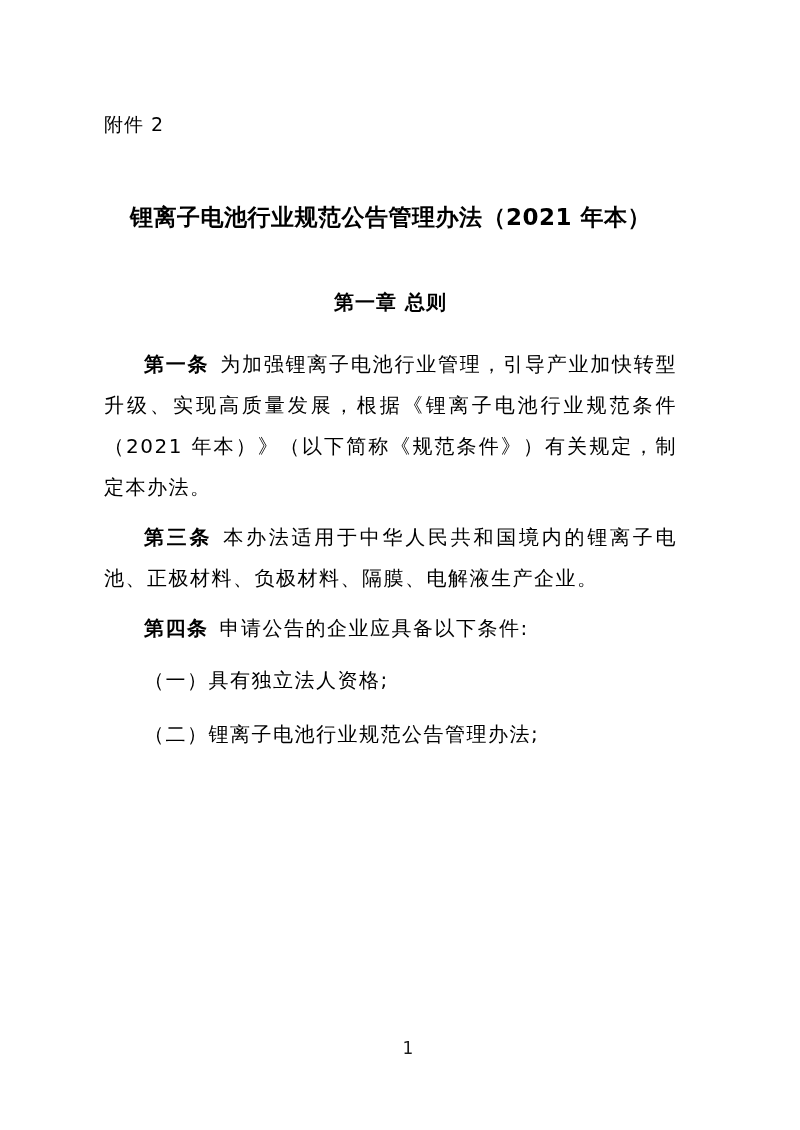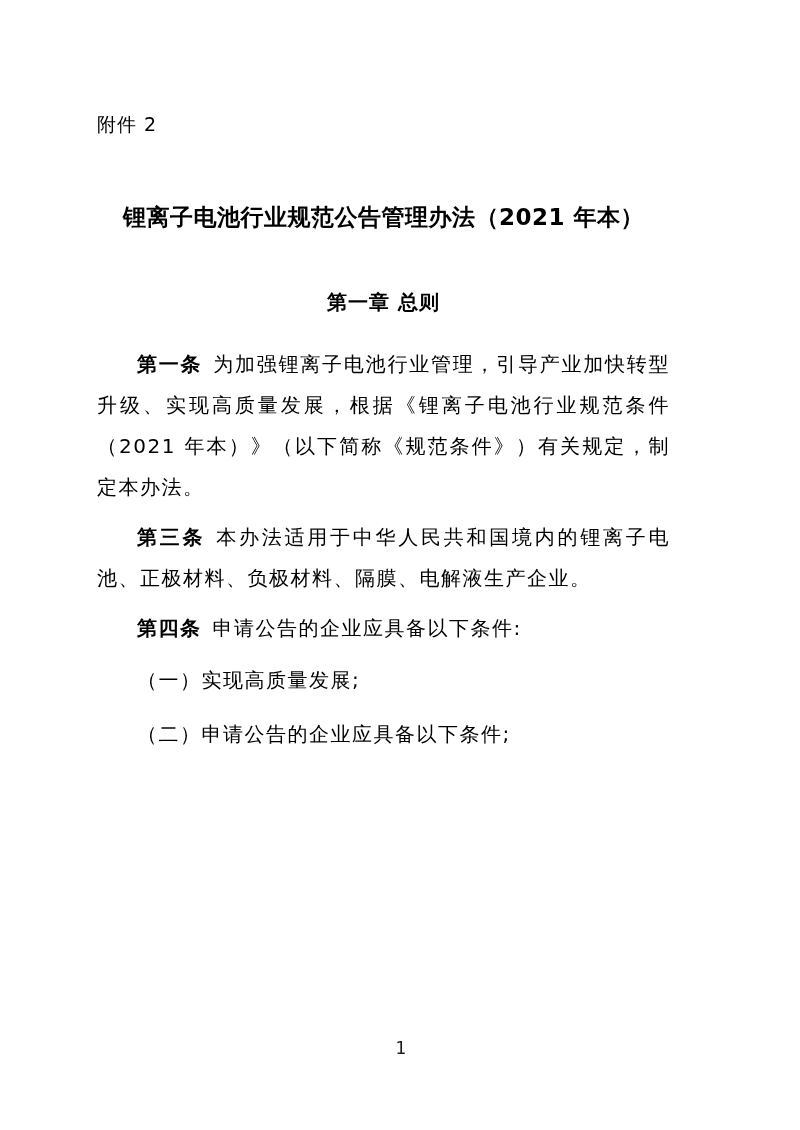"附件 2" .page { left: 1px -> 8px }
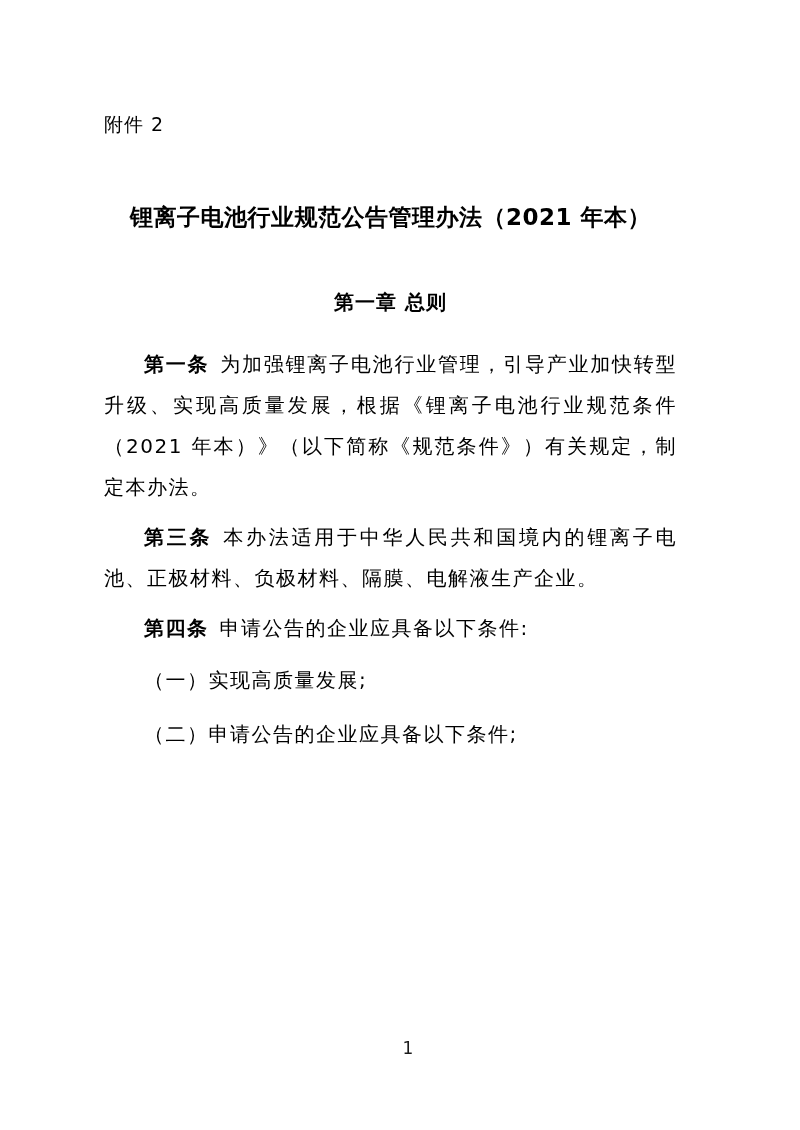"（一）实现高质量发展;" span.para-text { text: 实现高质量发展 -> 具有独立法人资格 }
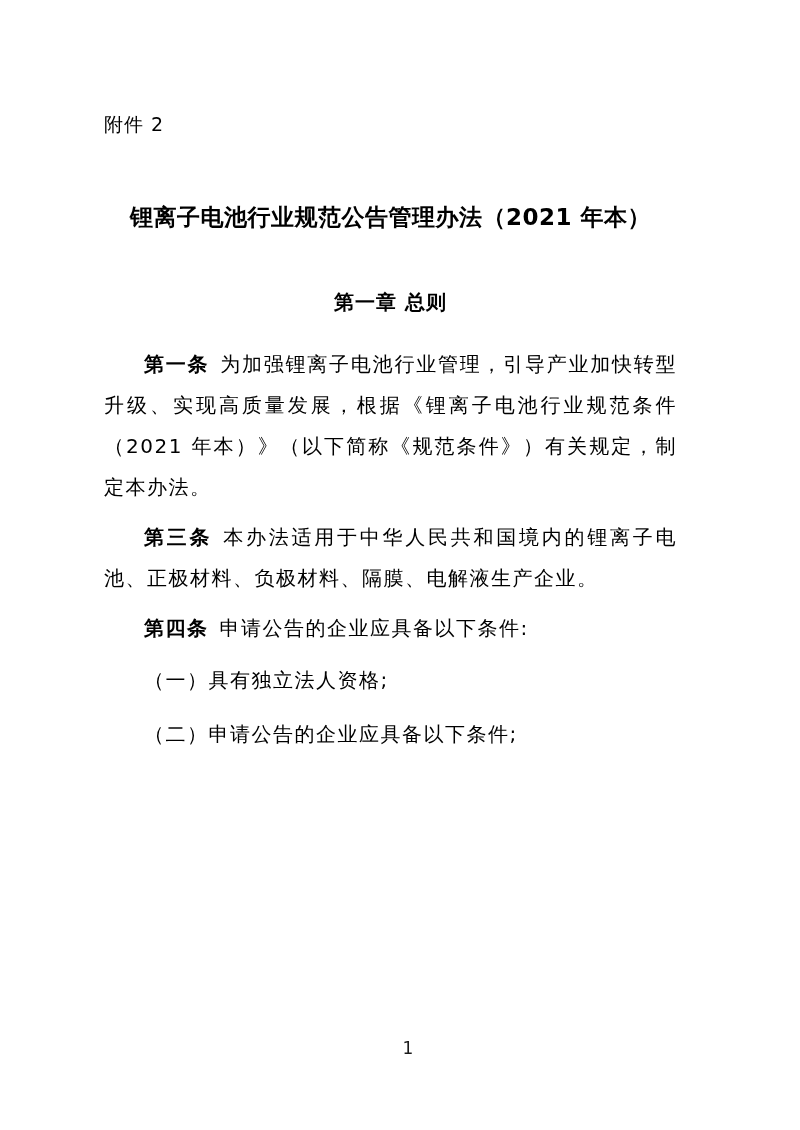"（二）申请公告的企业应具备以下条件;" span.para-text { text: 申请公告的企业应具备以下条件 -> 锂离子电池行业规范公告管理办法 }
